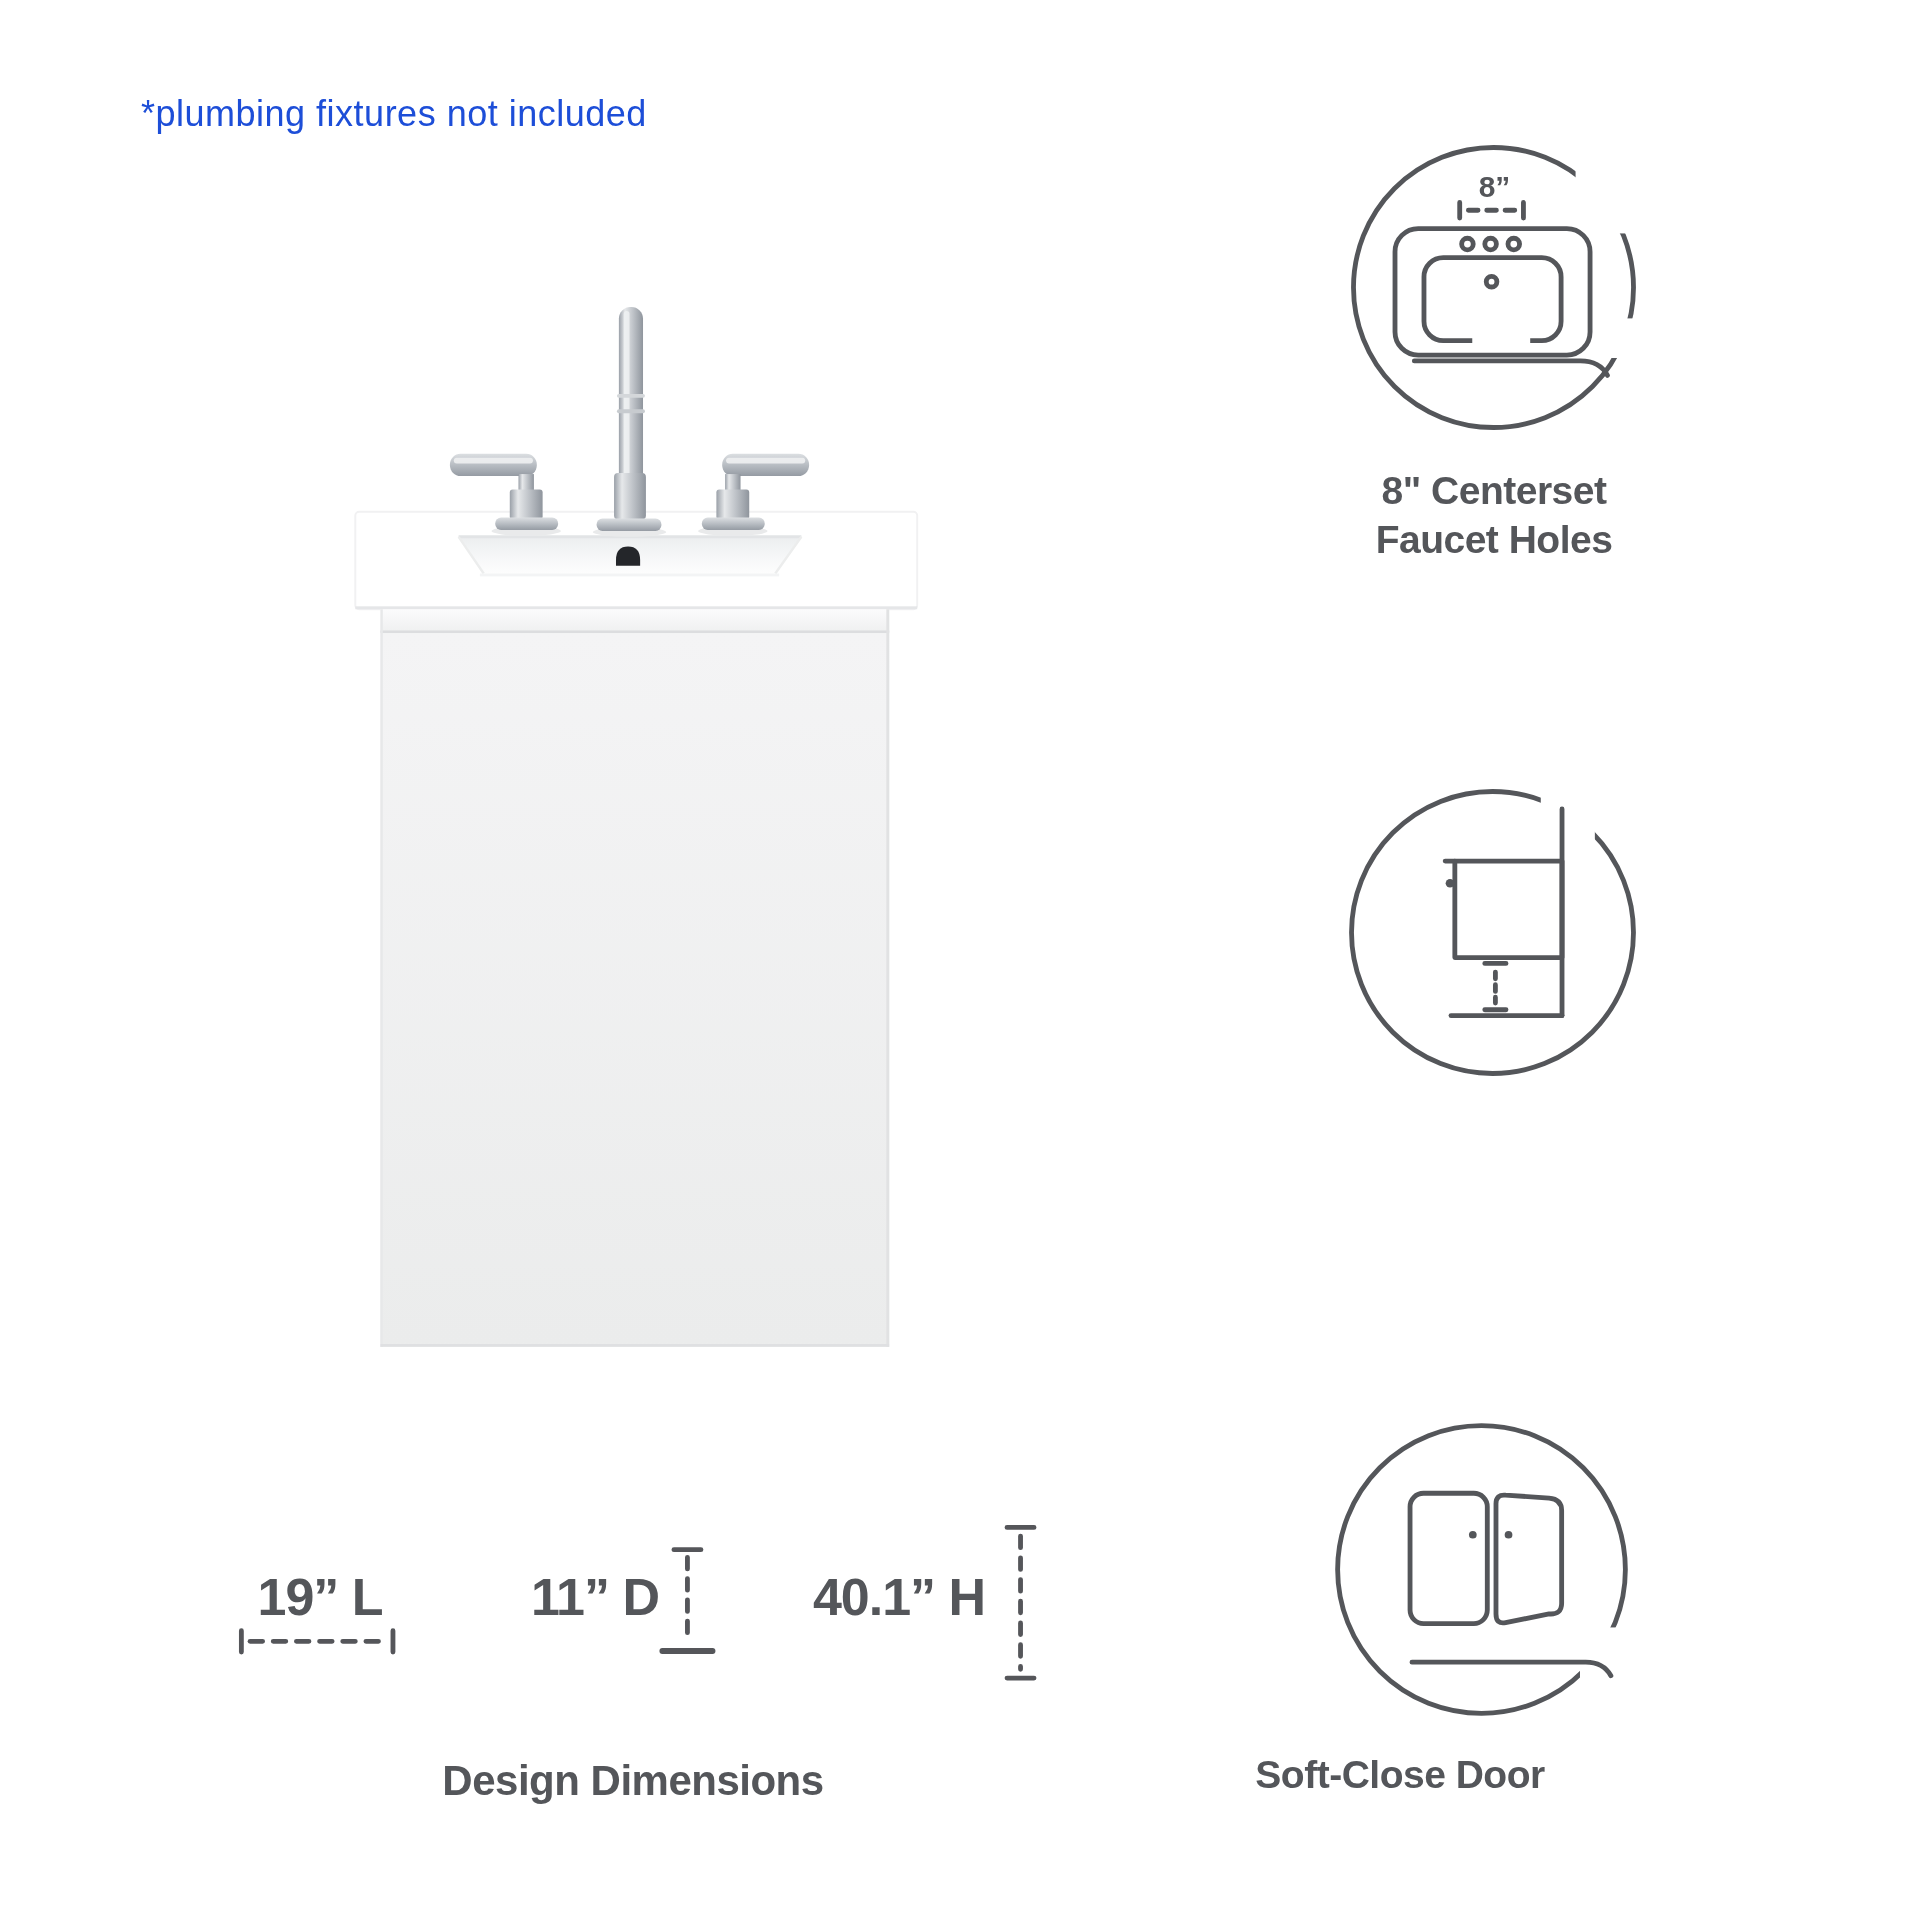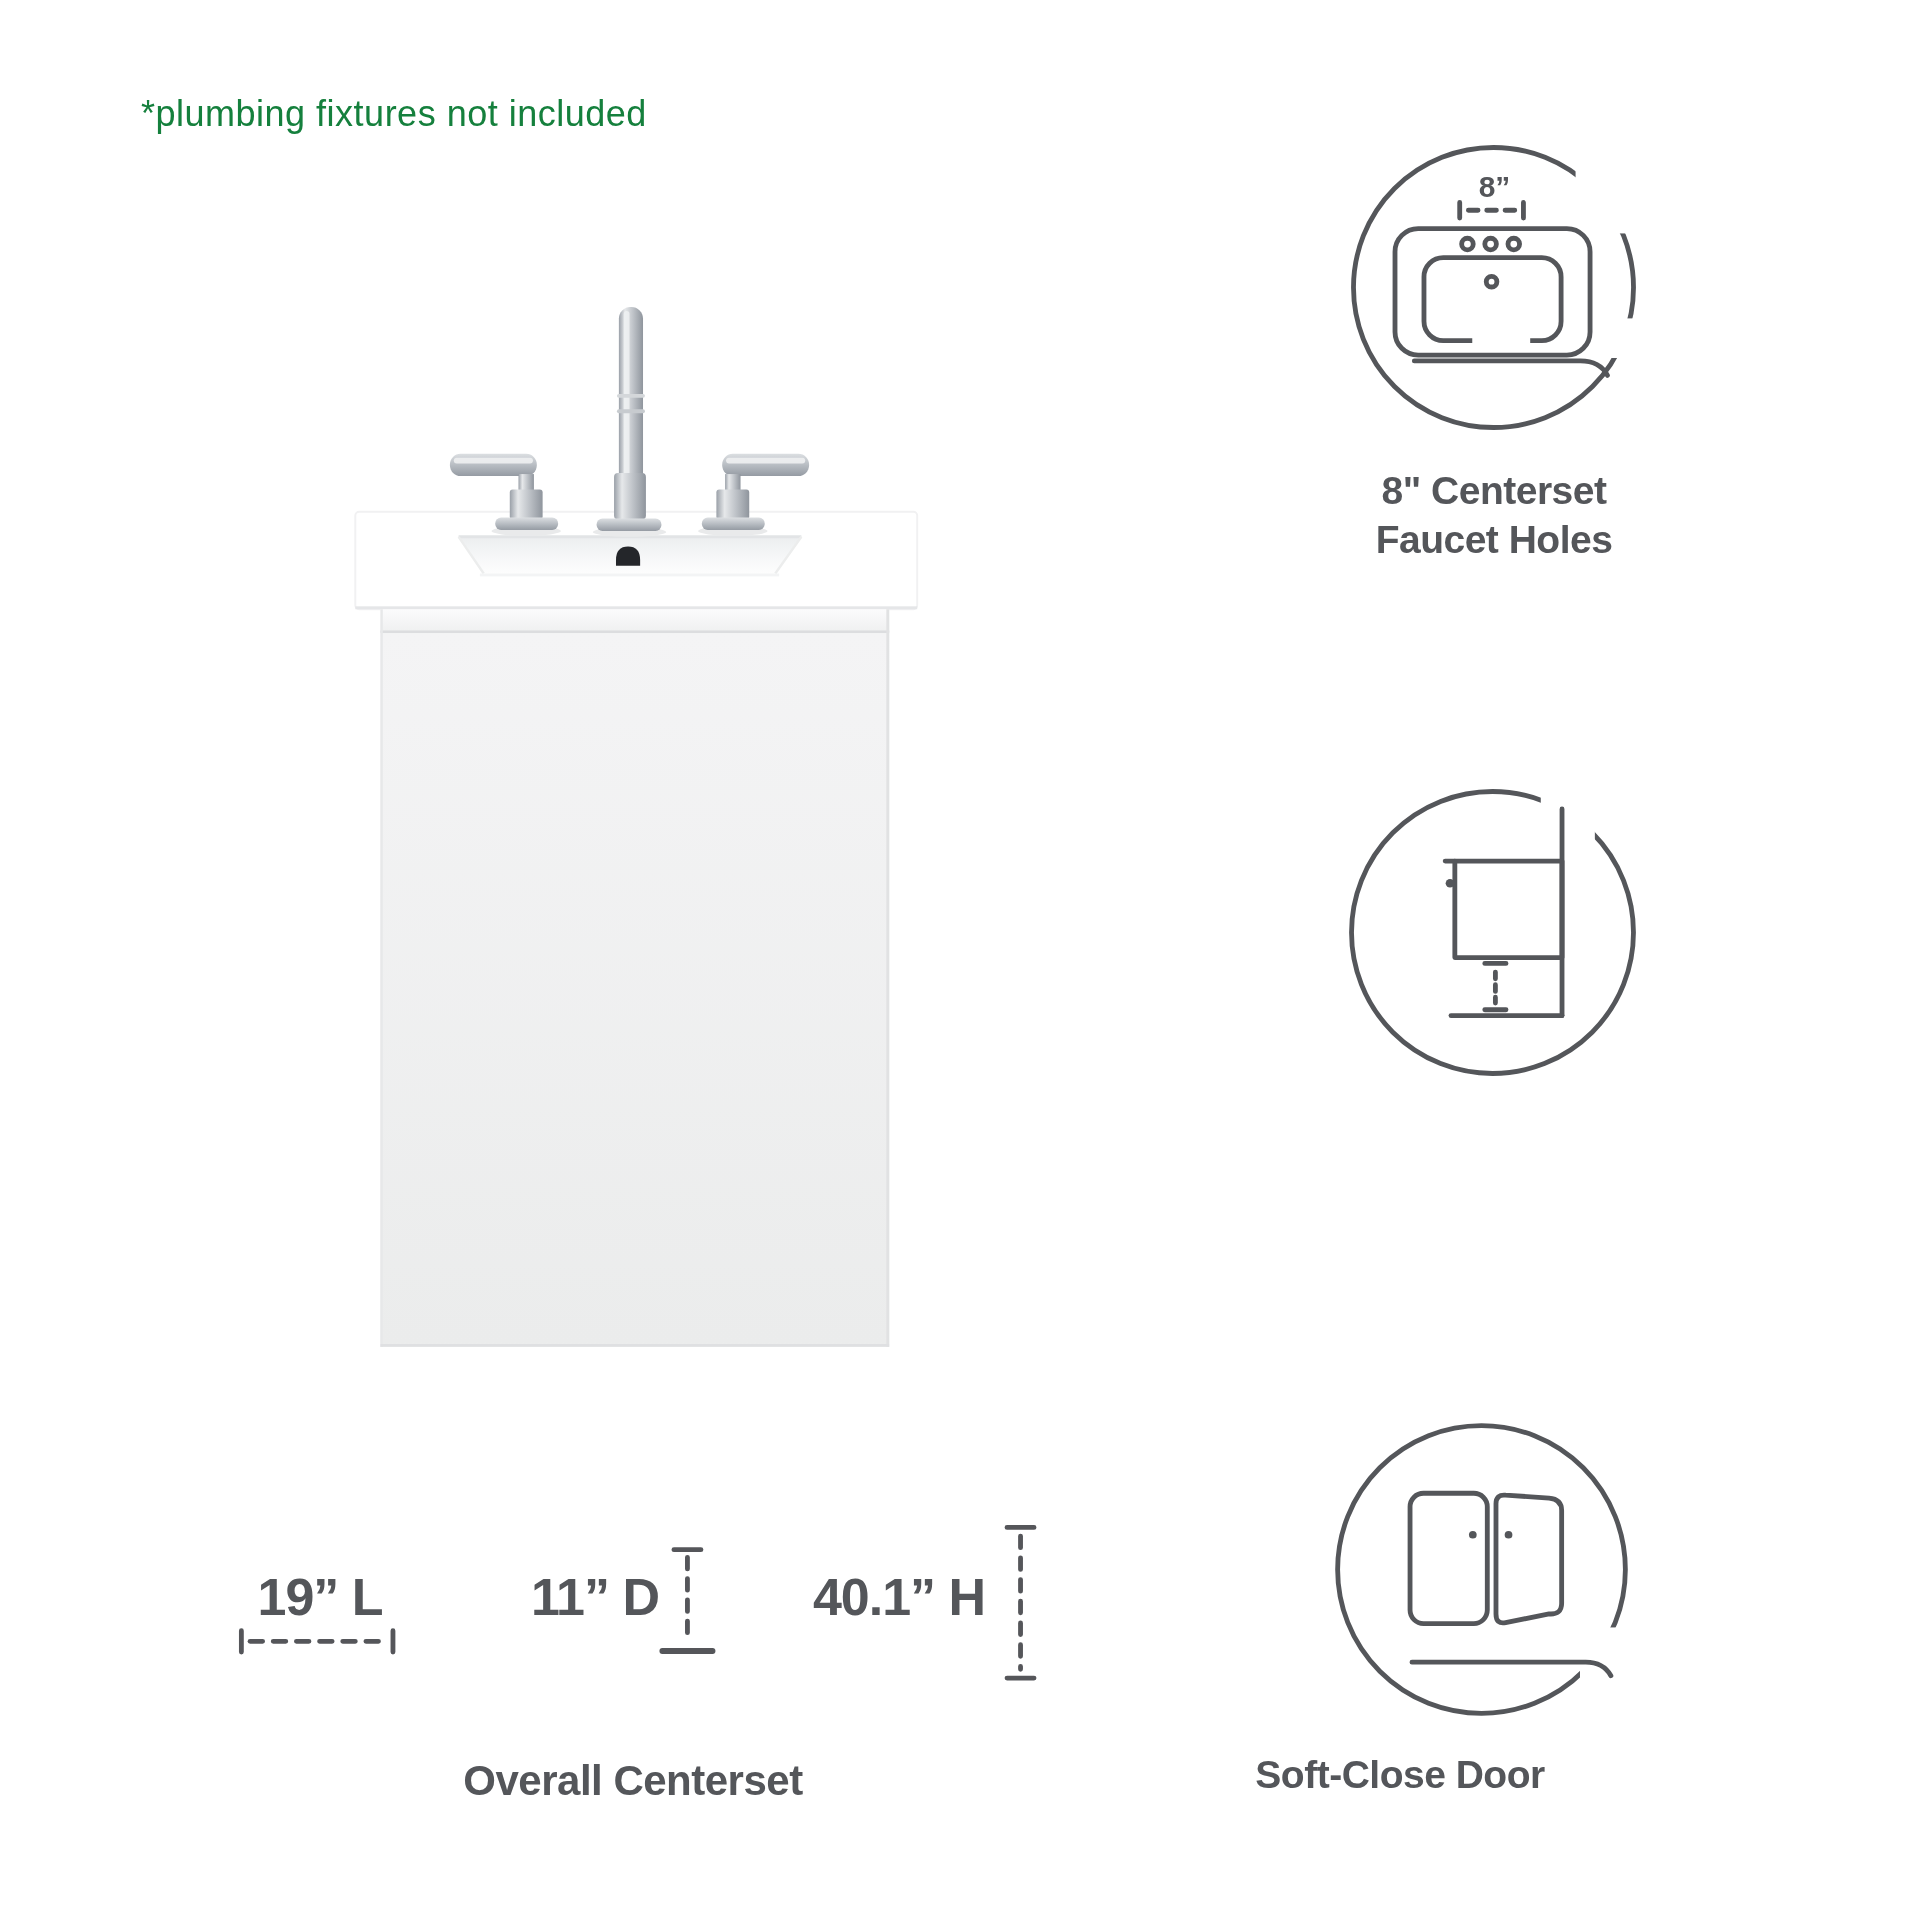"*plumbing fixtures not included" .note { color: #15803d -> #1d4ed8 }
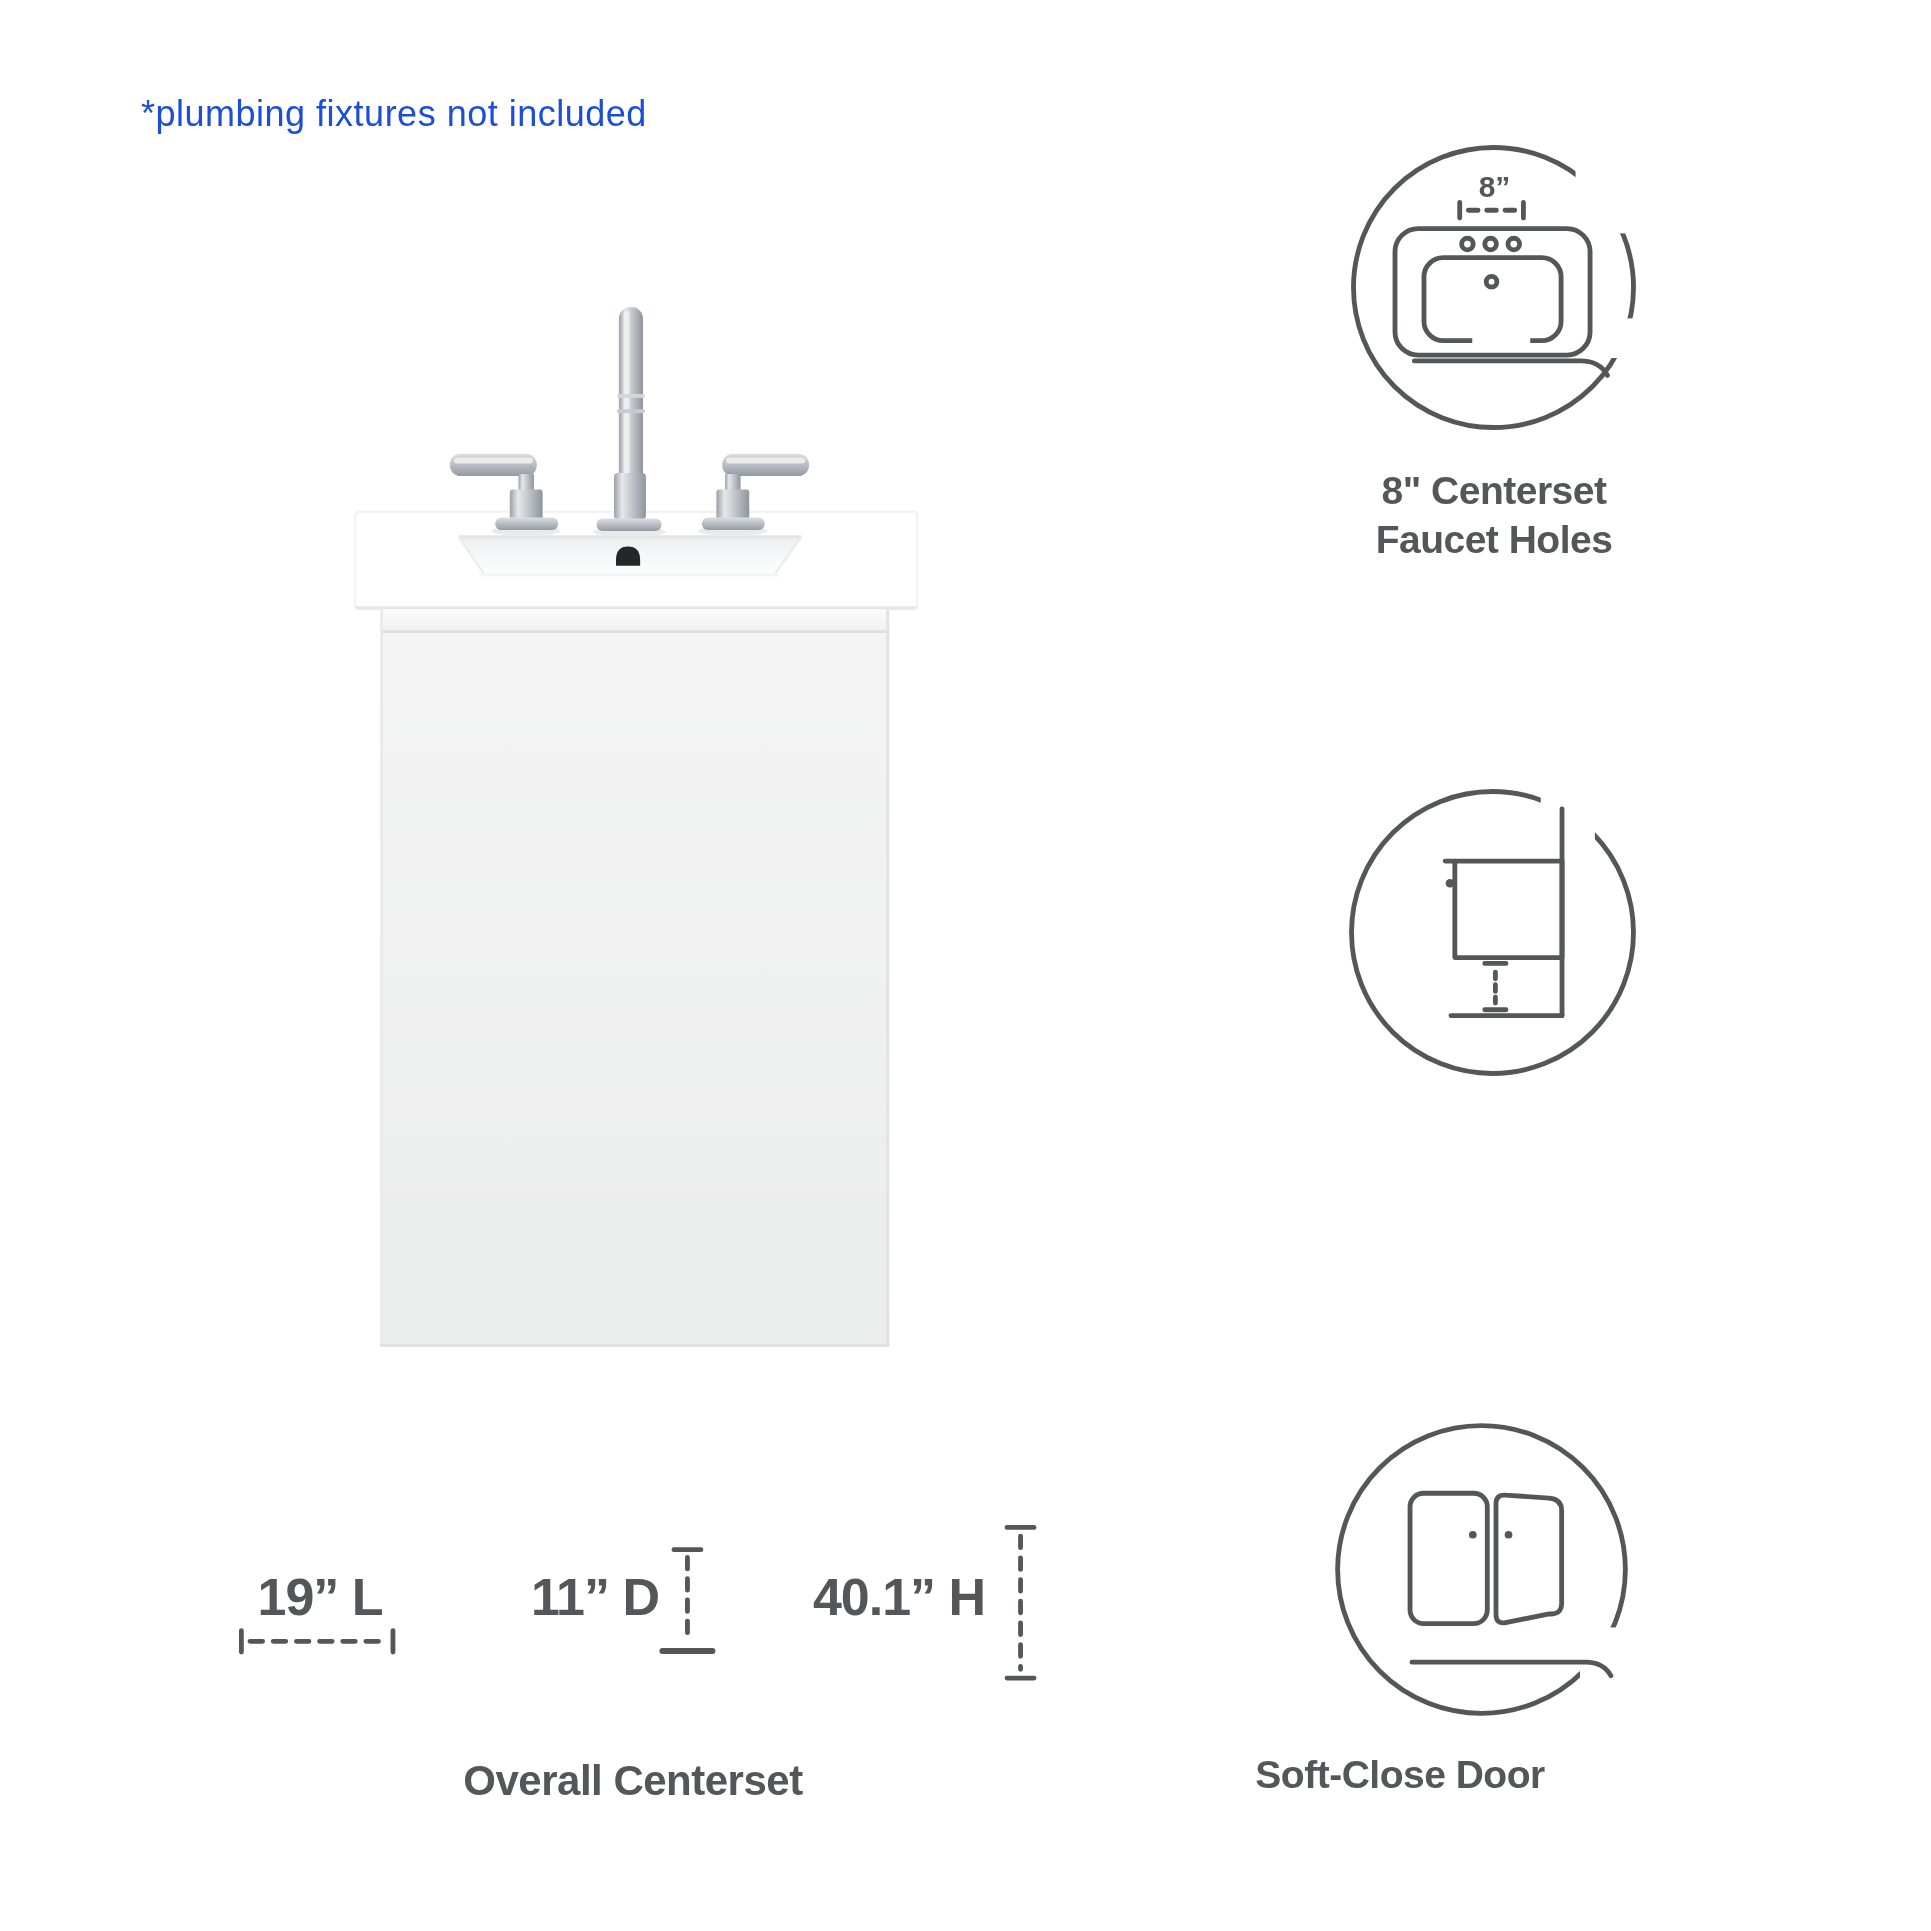"Overall Centerset" div.abs { text: Overall Centerset -> Design Dimensions }
